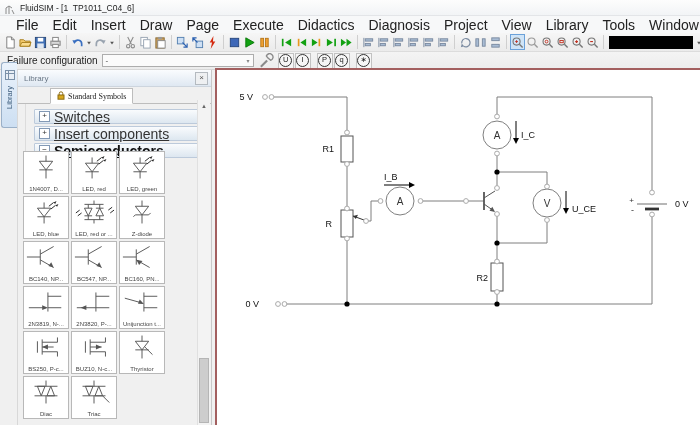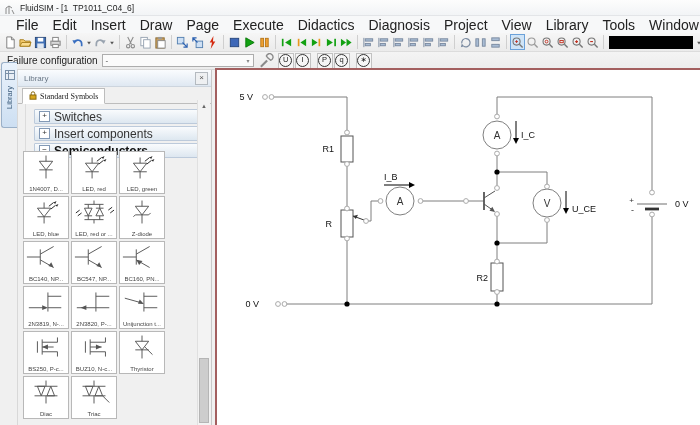"Standard Symbols" .stab { margin-left: none -> 28px }
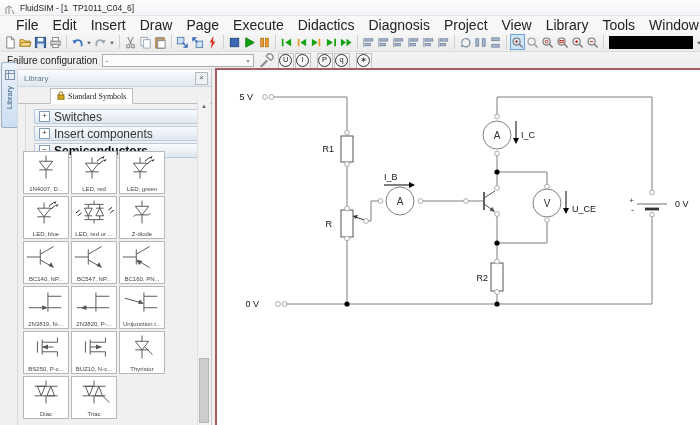"Switches" .tlabel { font-size: 12px -> 14px; text-decoration: none -> underline }
